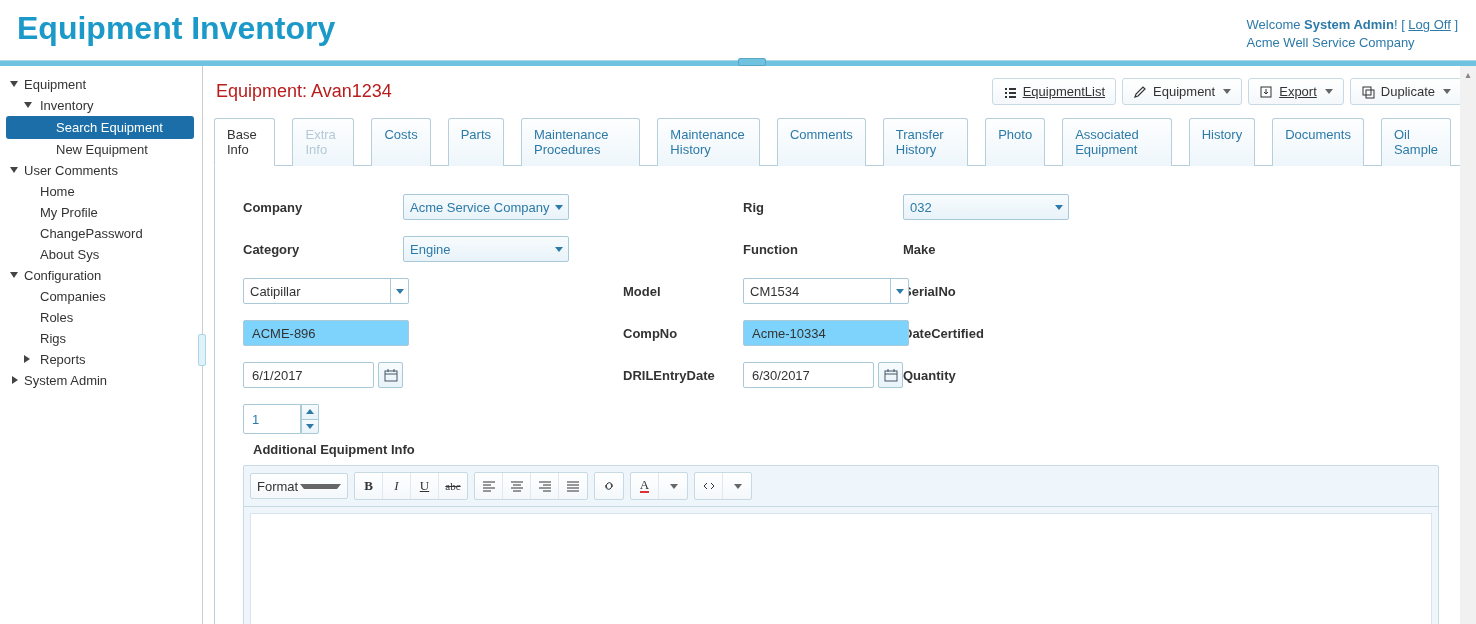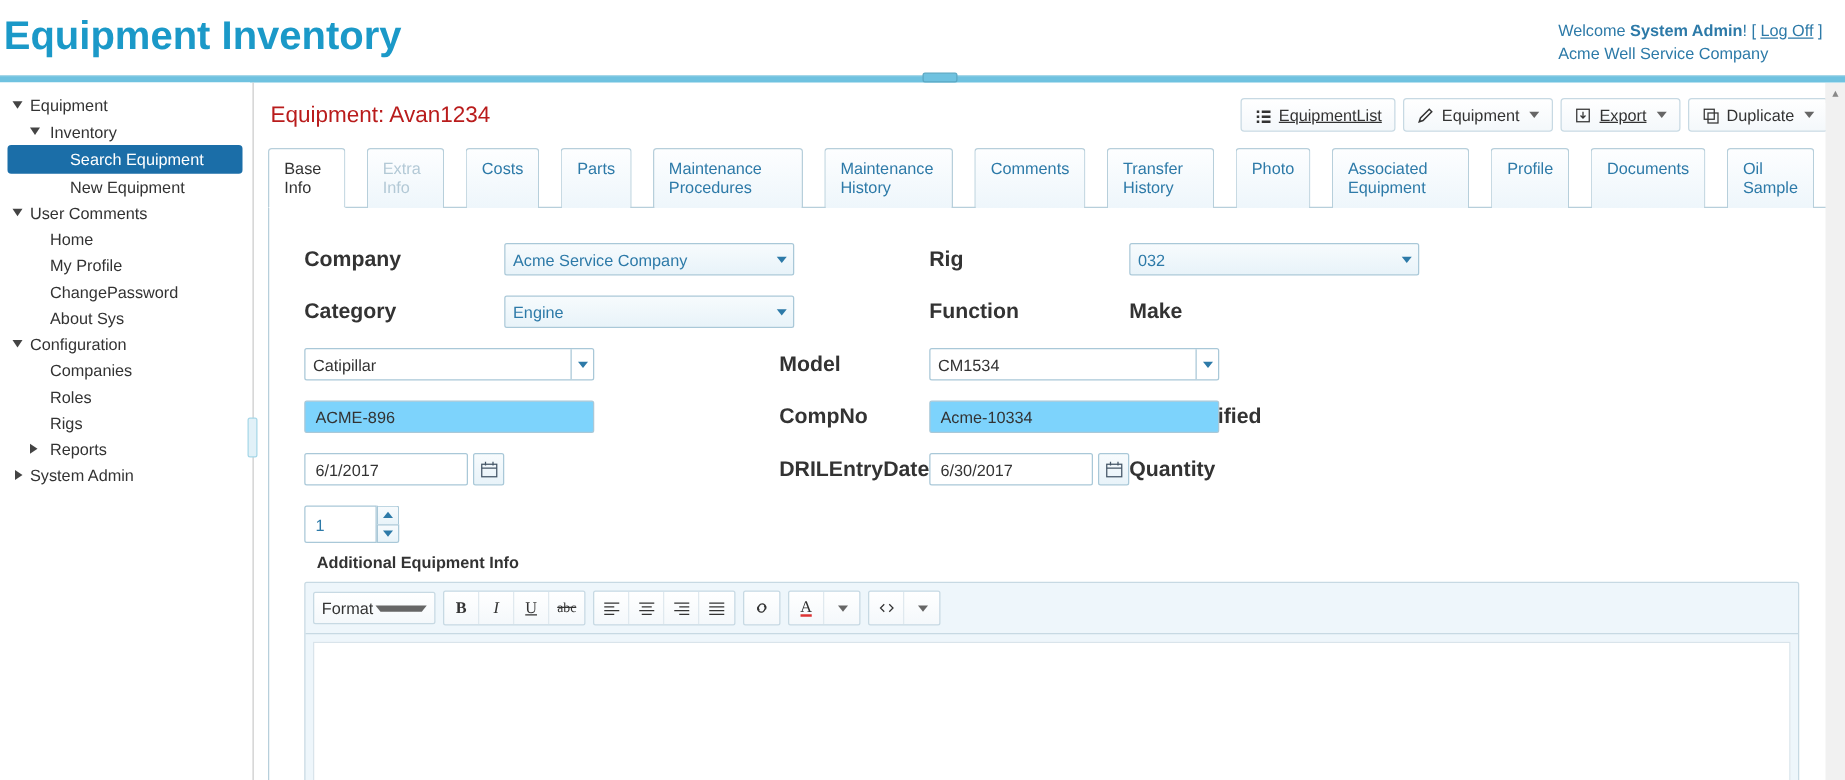"Equipment Inventory" .app-title { left: 3px -> 17px }
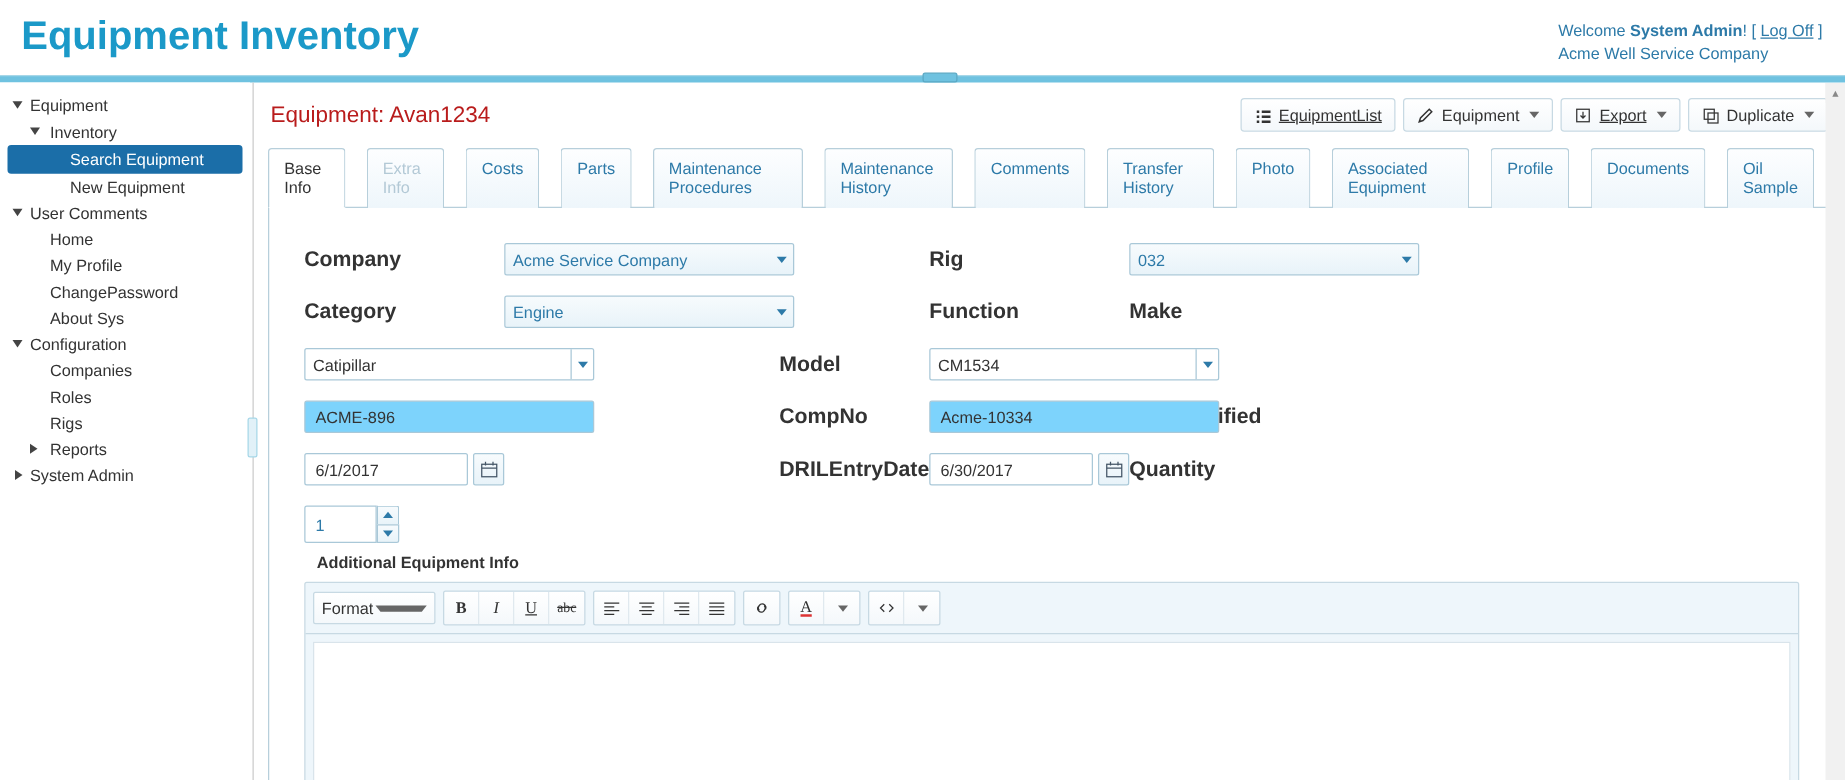"Profile" div.tab { text: Profile -> History }
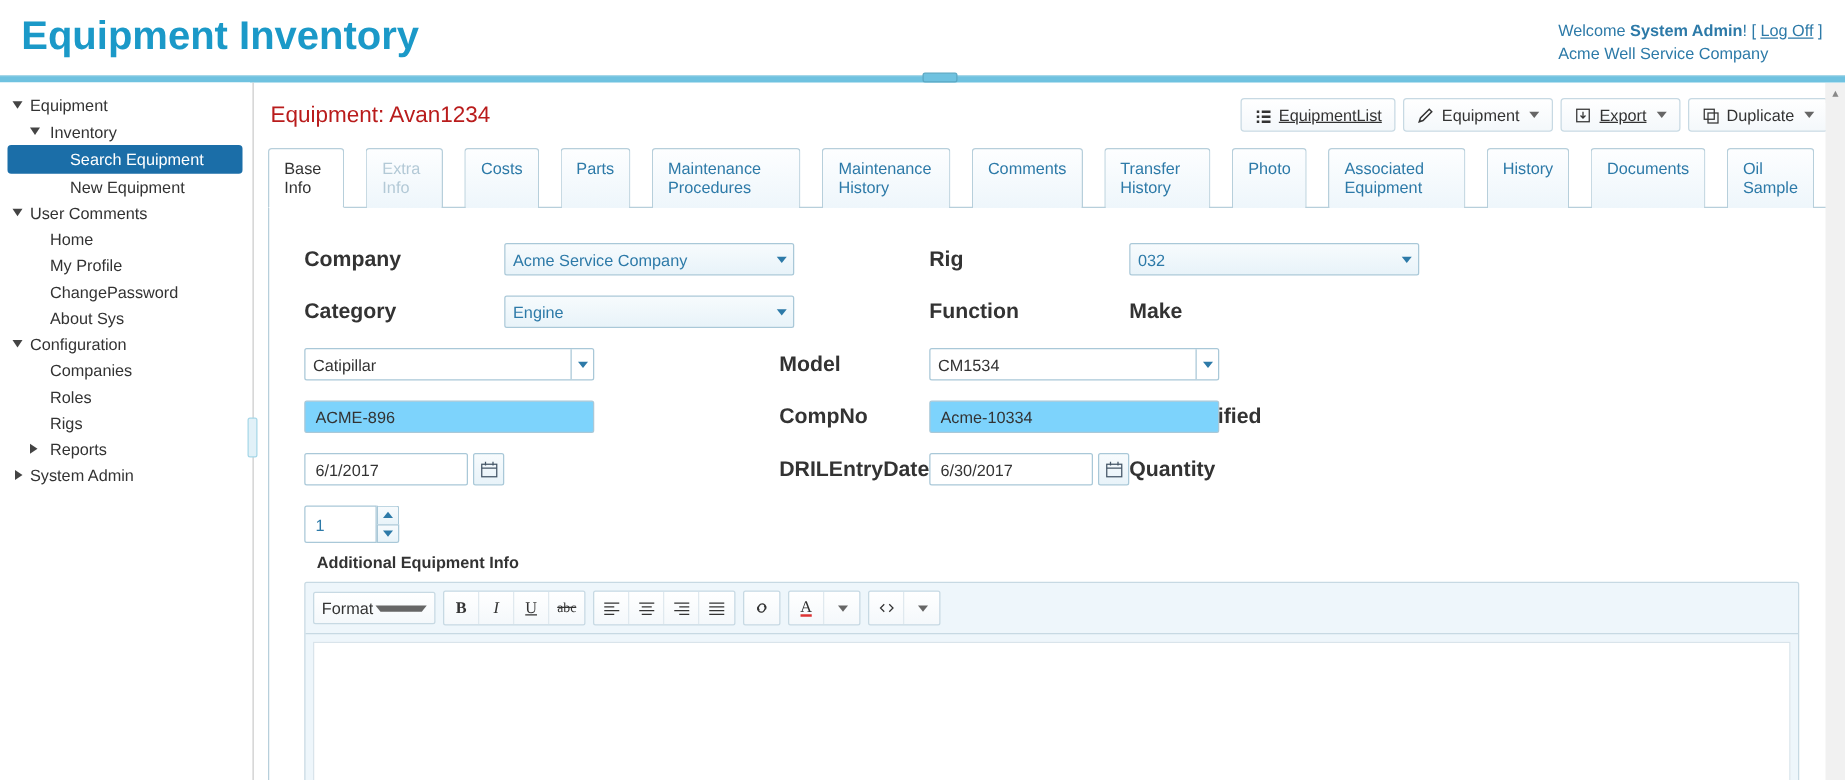"Company" .lbl { font-size: 17px -> 13px }
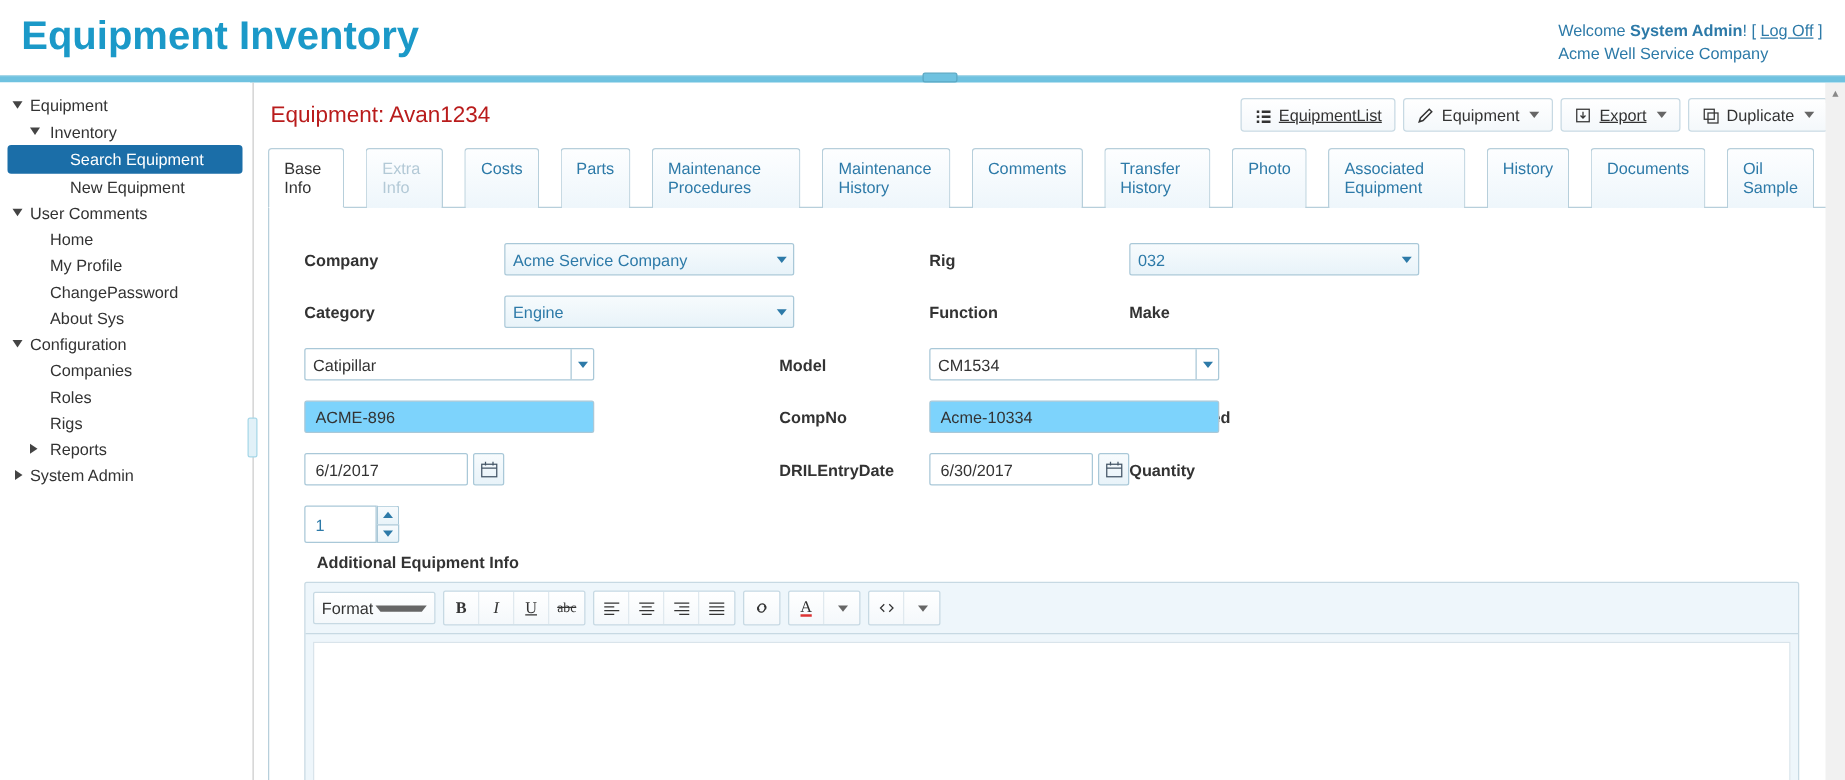"Acme Service Company" .select, .combo, .textin { width: 232px -> 166px }
